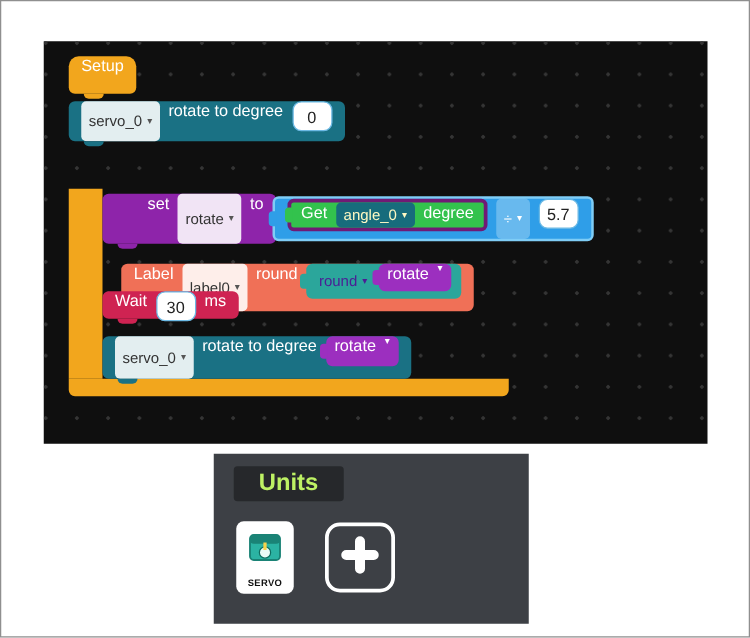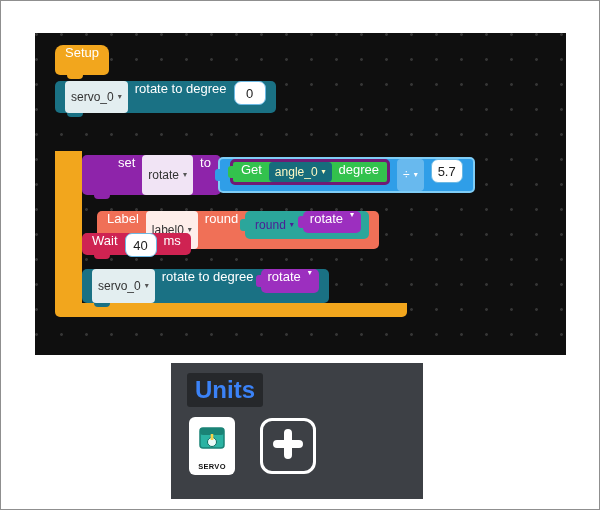"40" span.numfield { text: 40 -> 30 }
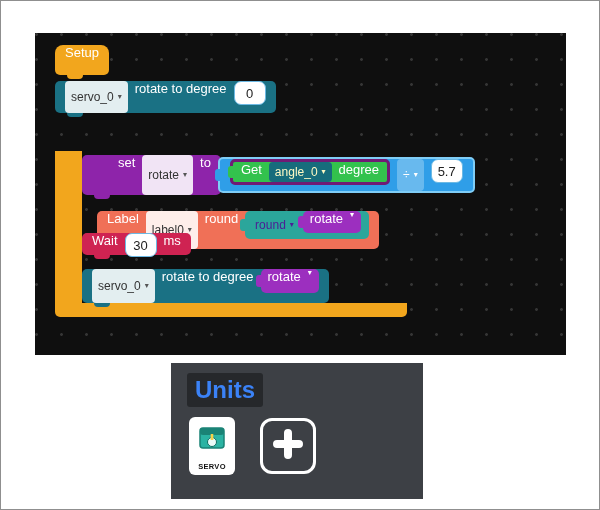"Units" .units-title { color: #3b82f6 -> #bef264; font-size: 24px -> 19px; padding: 3px 8px -> 3px 20px }
